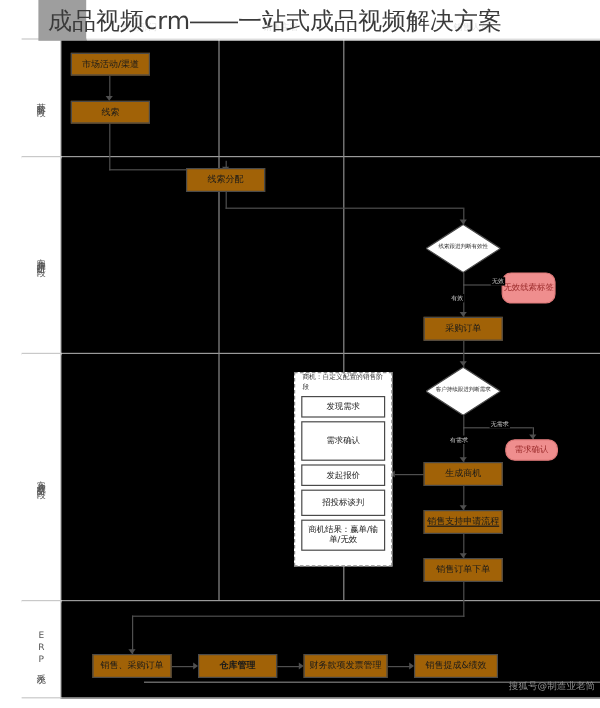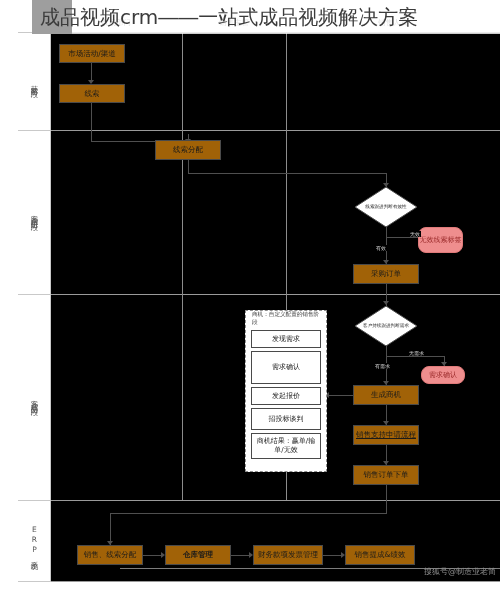"销售、线索分配" div.node { text: 线索分配 -> 采购订单 }
